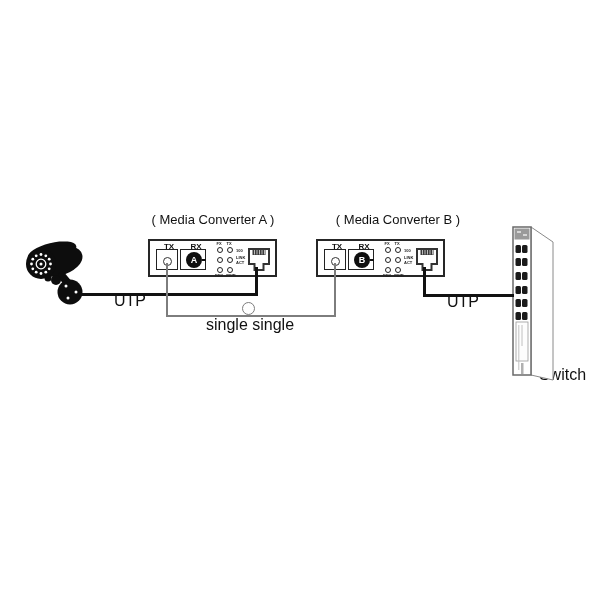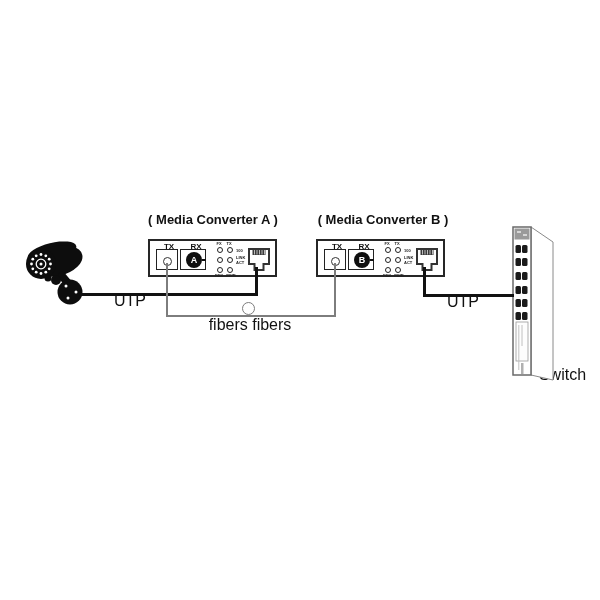"( Media Converter A )" .conv-title { font-weight: bold -> normal }
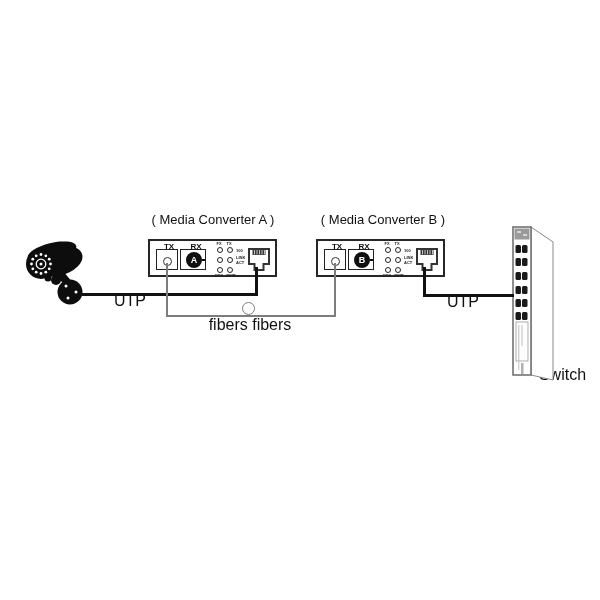"( Media Converter B )" div.conv-title { left: 313px -> 328px }
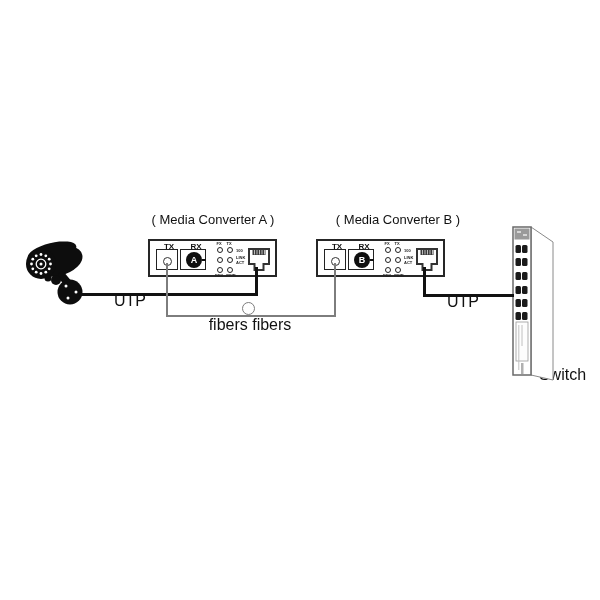"fibers fibers" div.dlabel { text: fibers fibers -> single single }
